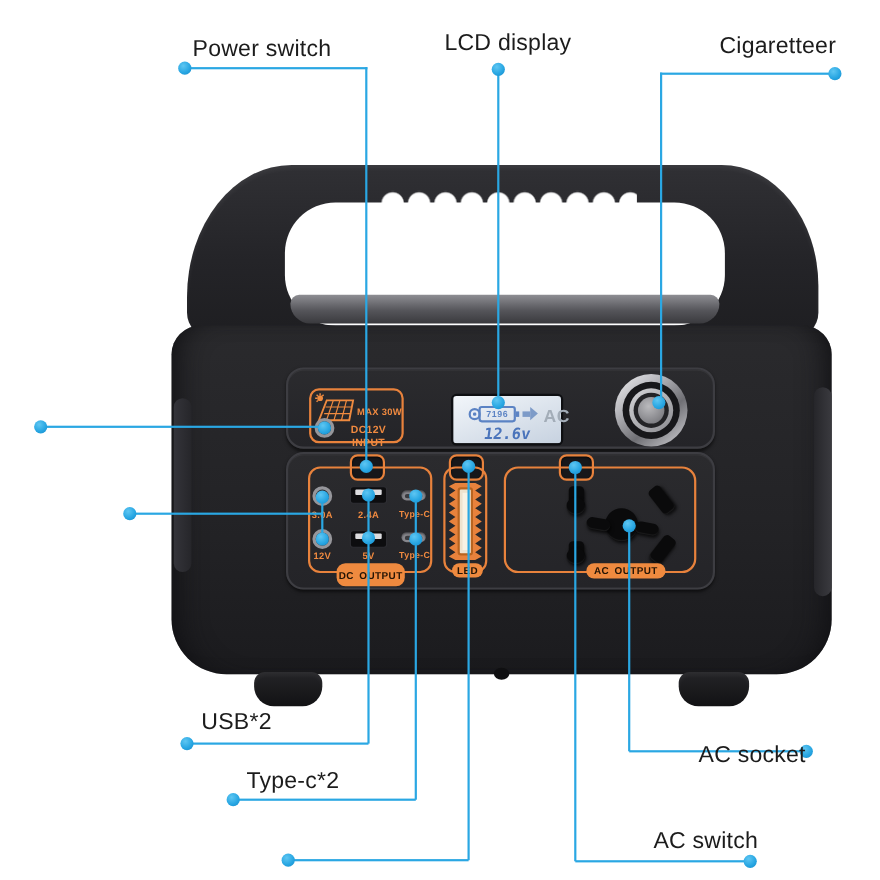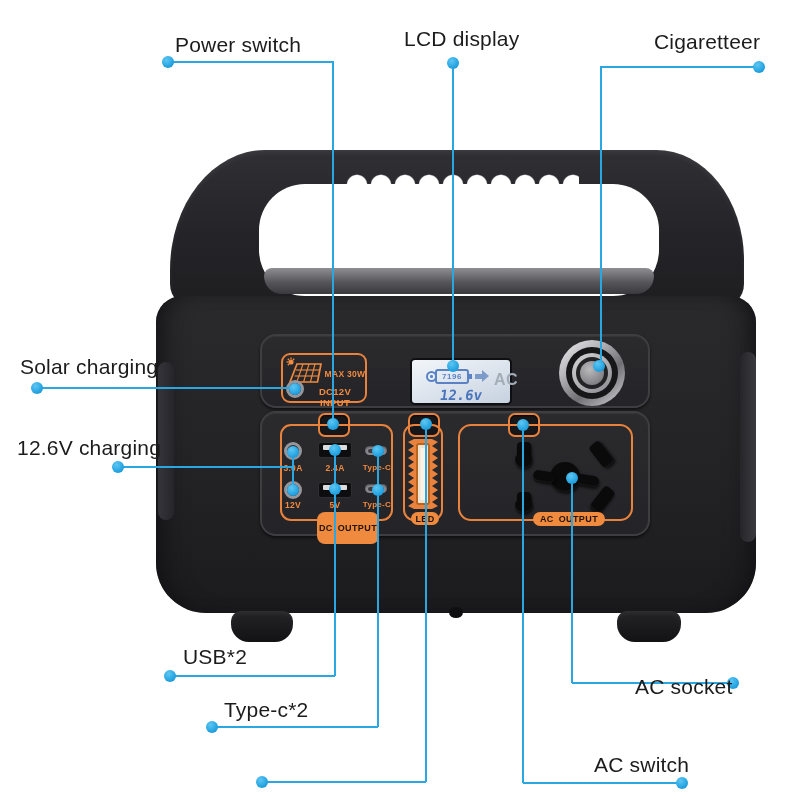"Solar charging" div.lbl { html: <div>Solar charging</div> -> none }
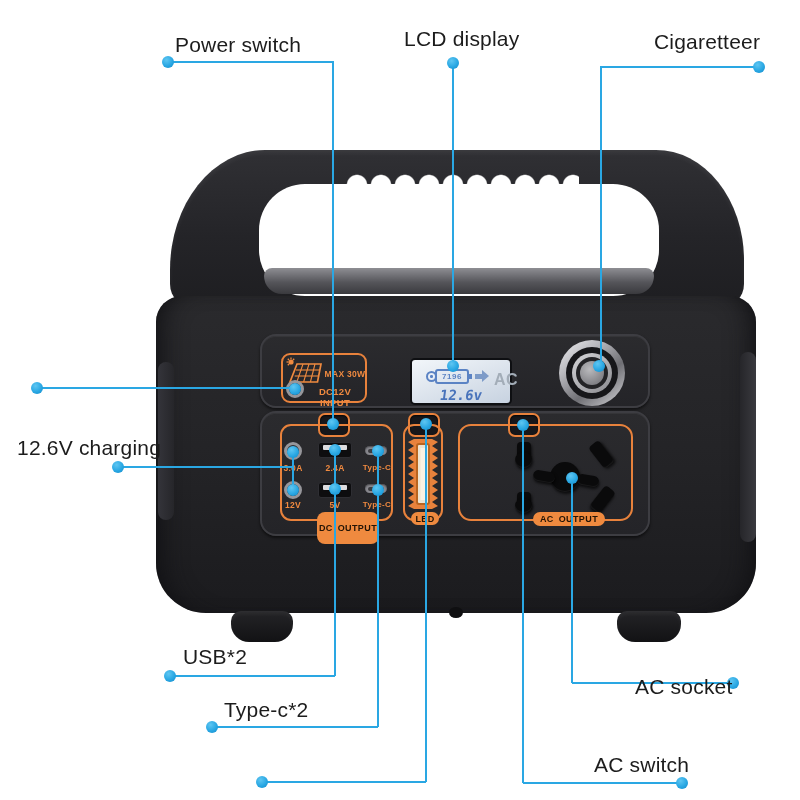"12.6V charging" div.lbl { html: <div>12.6V charging</div> -> none }
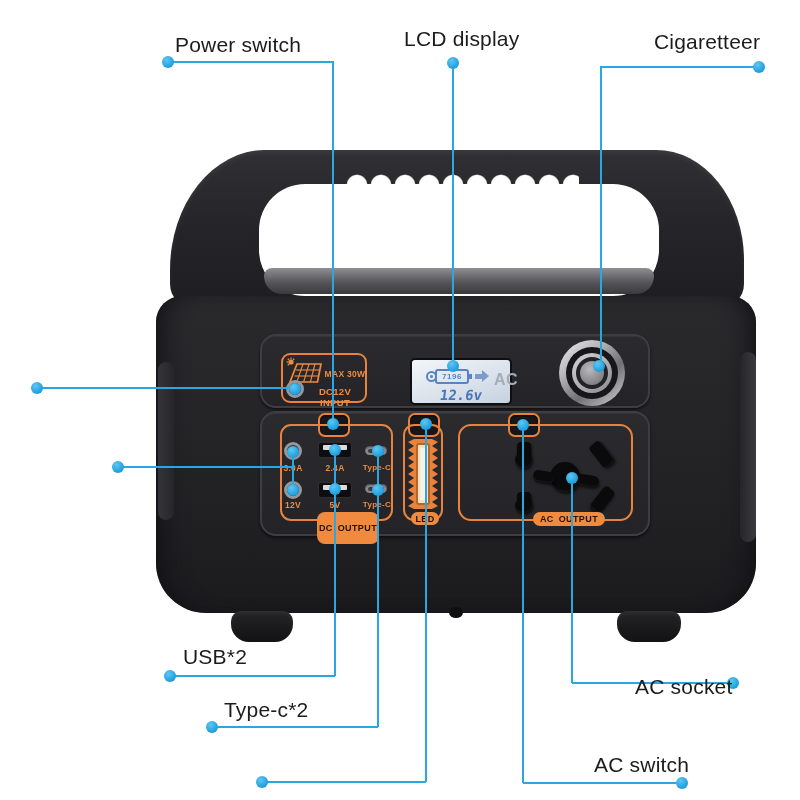"DC OUTPUT" div.pill { height: 32px -> 21px; left: 317px -> 306px }
